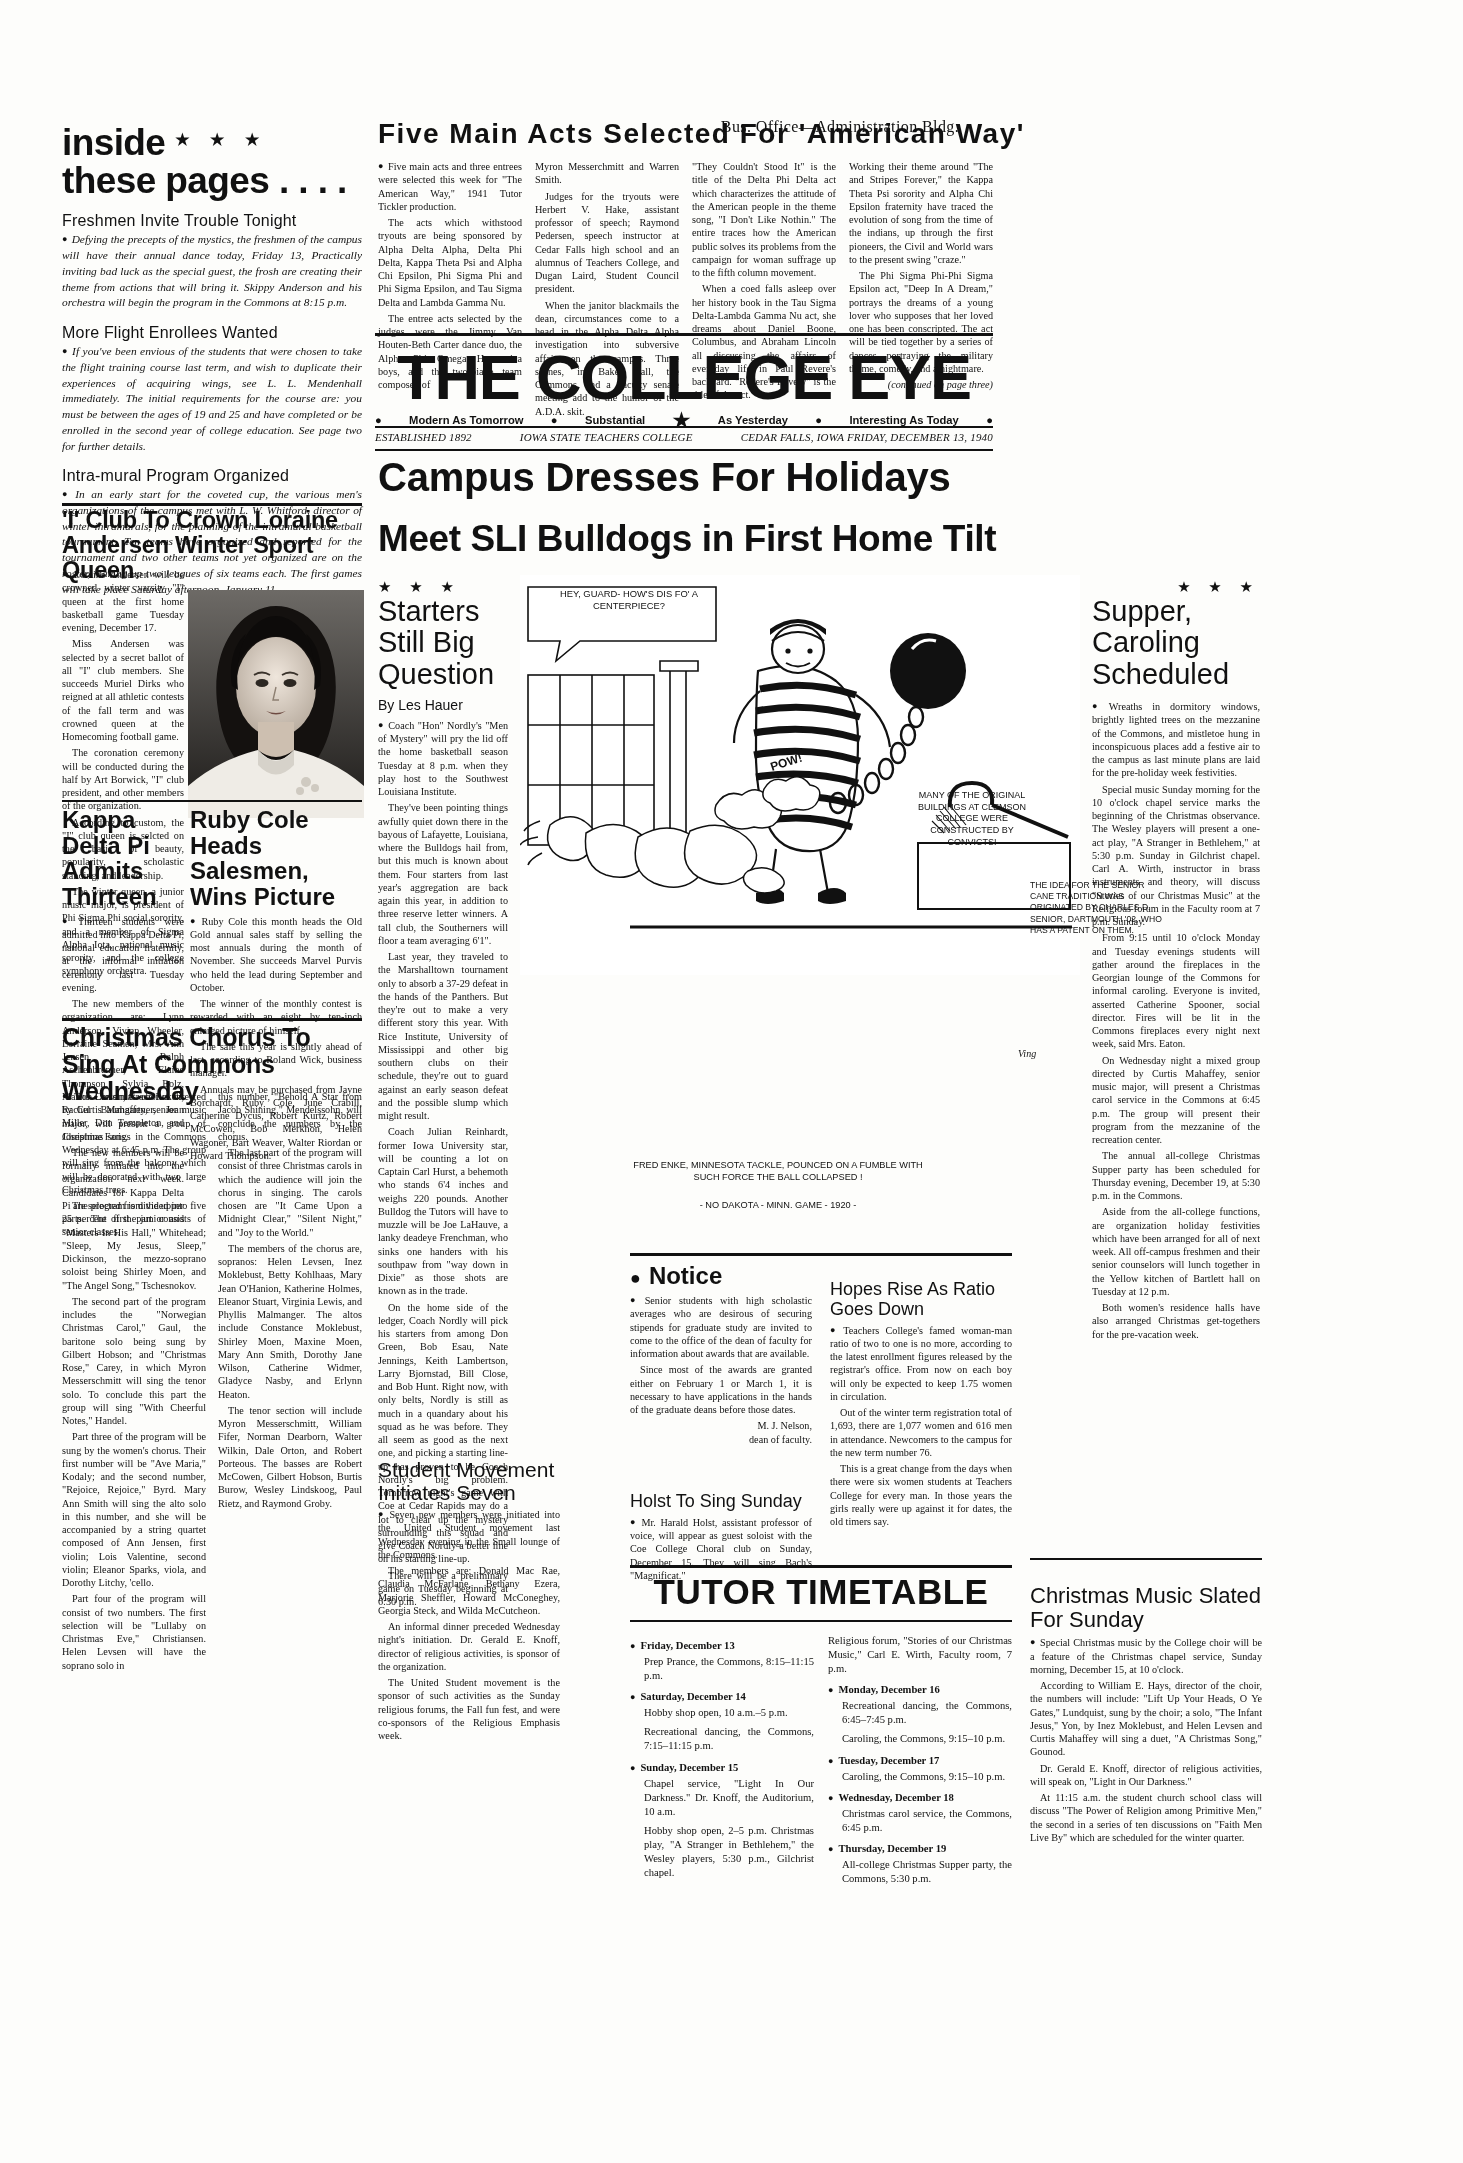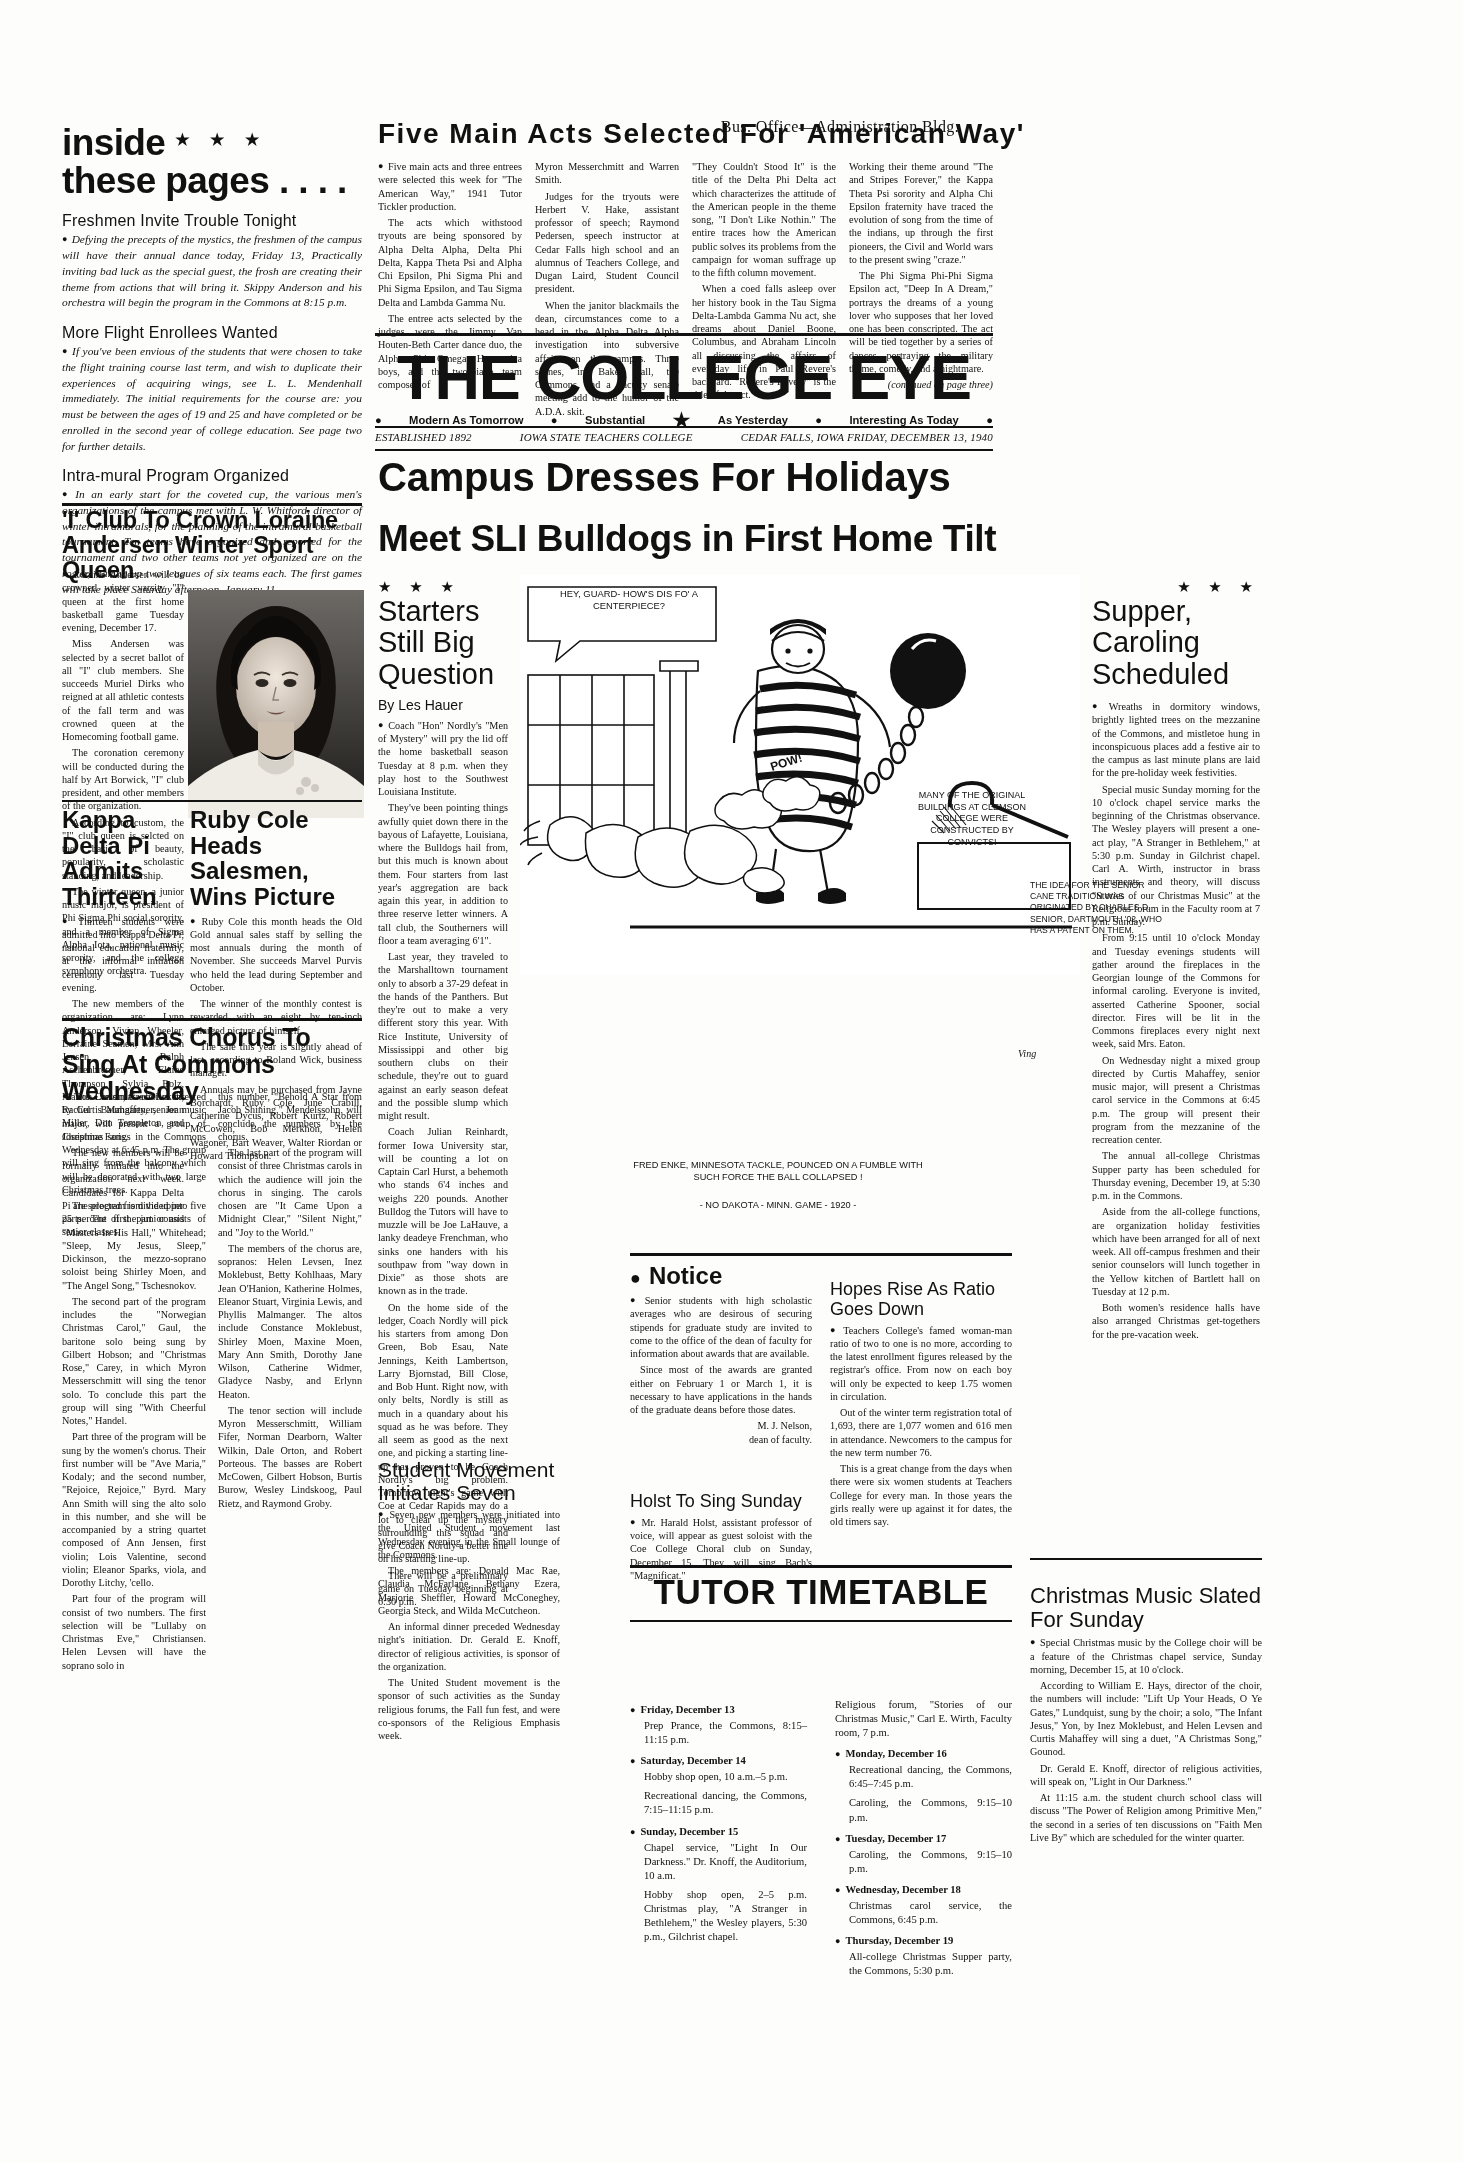"Friday, December 13" .tt-cols { gap: 28px -> 14px; top: 1696px -> 1632px }
